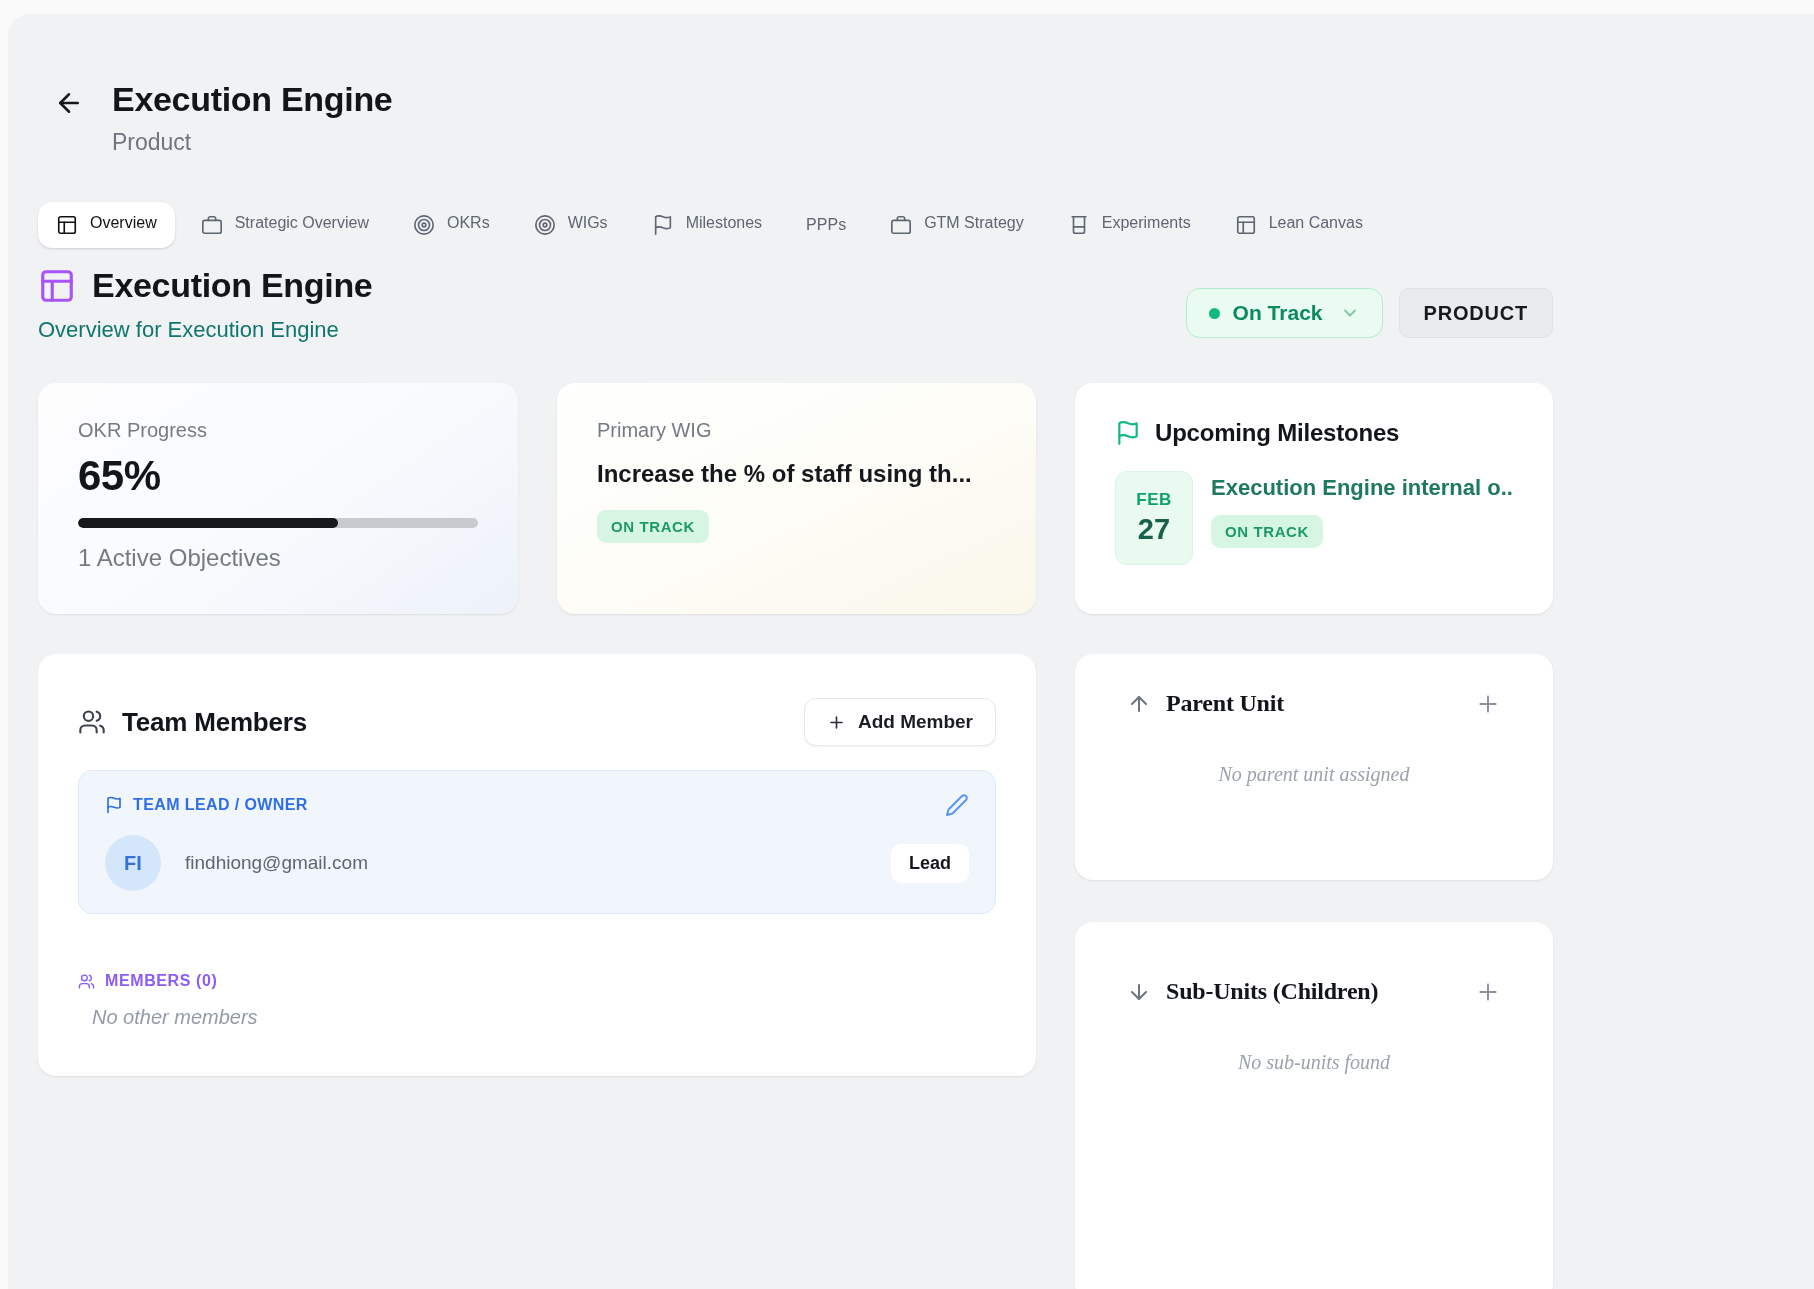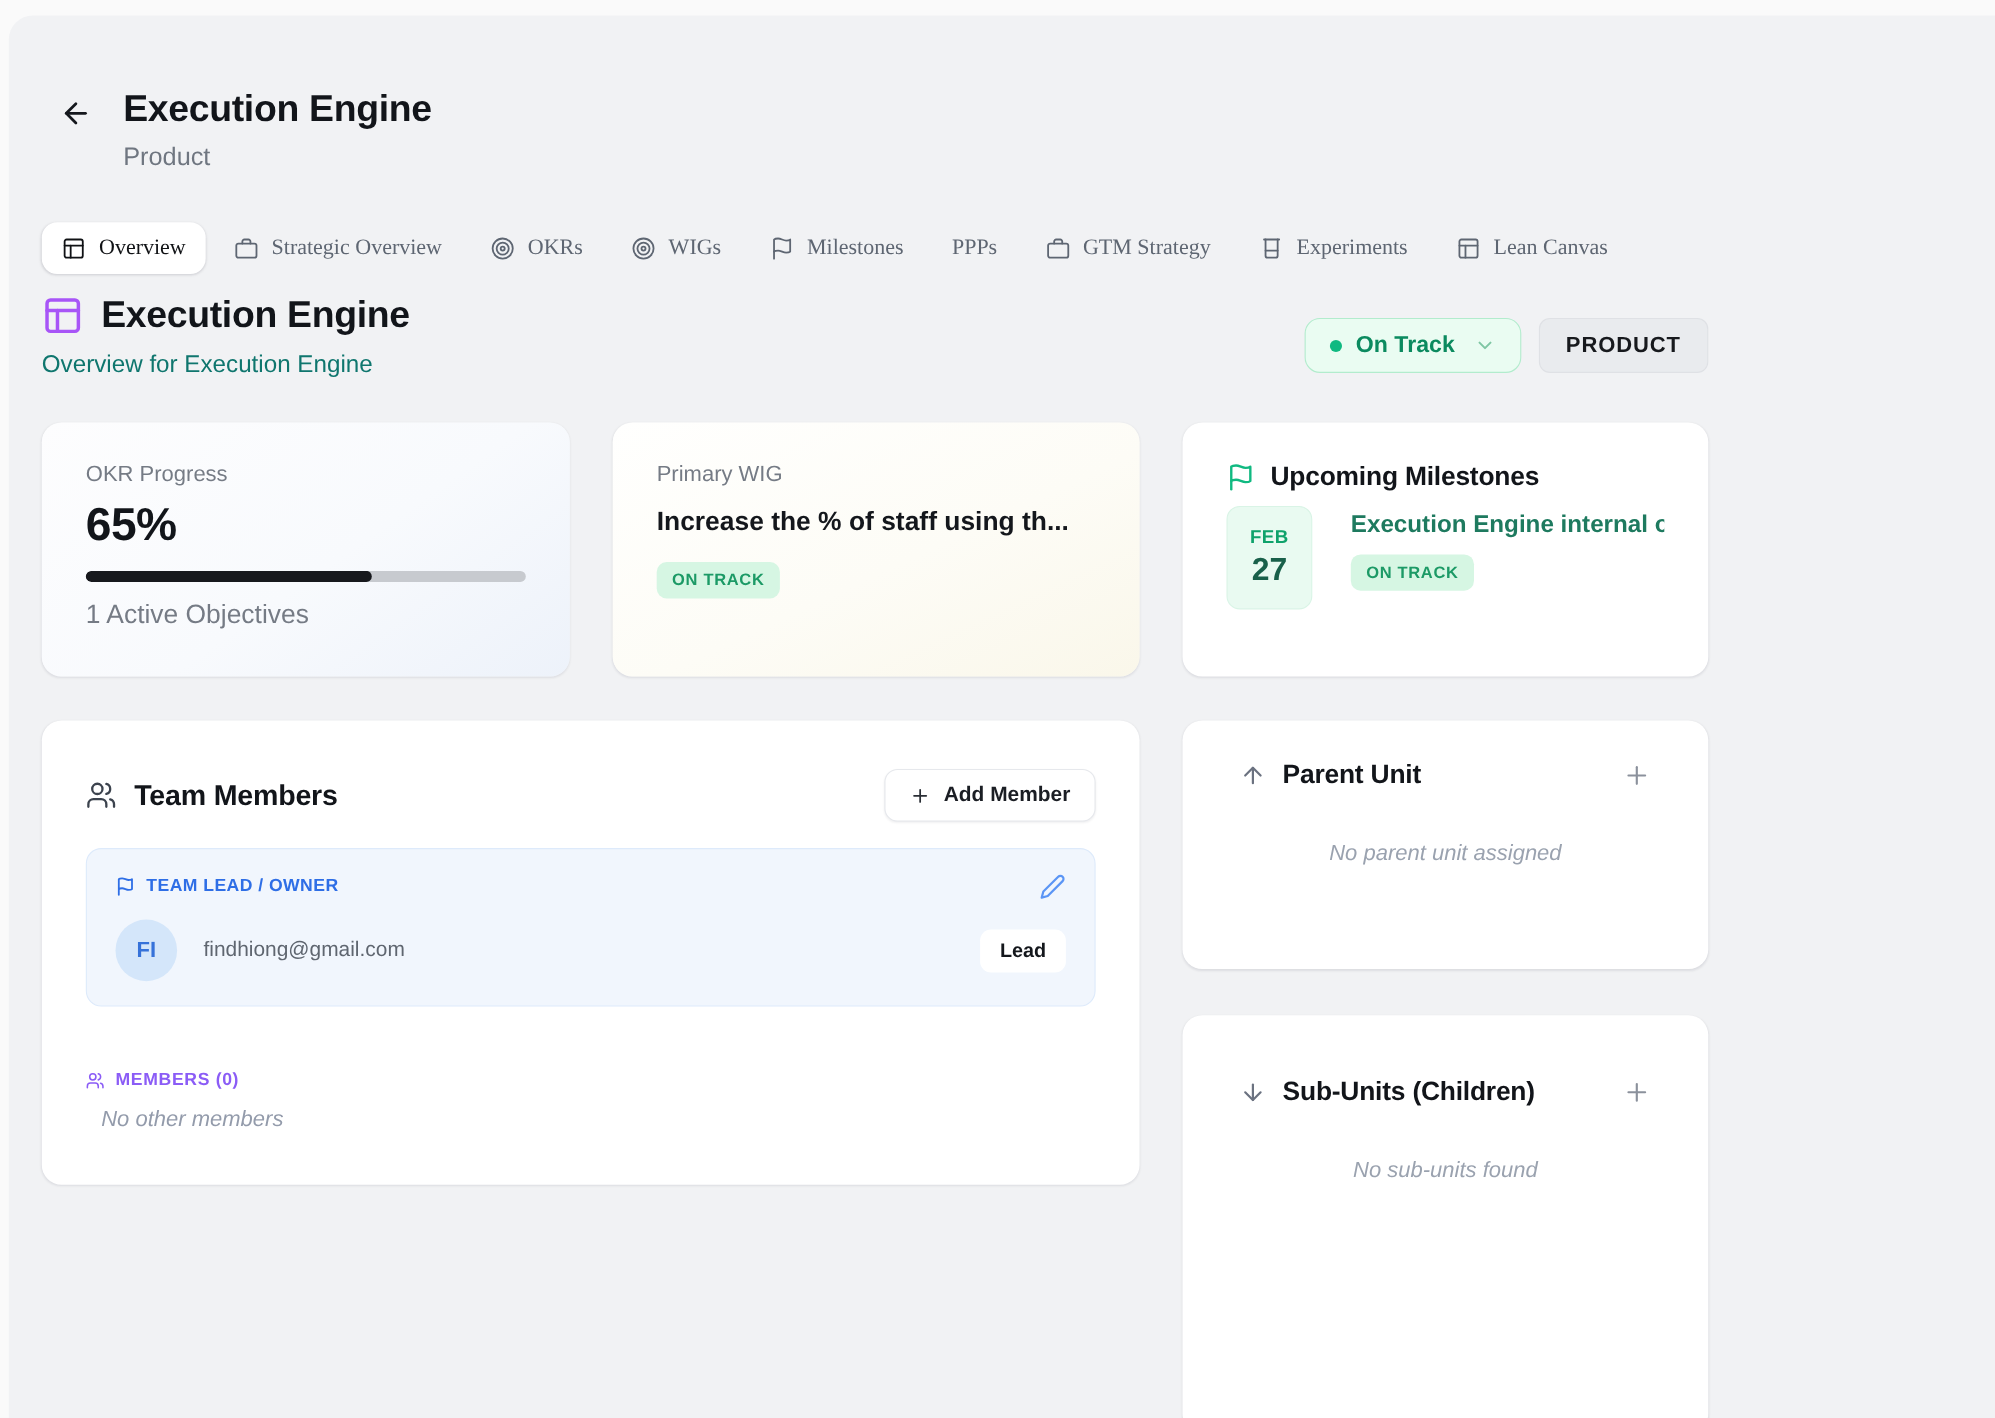"Overview" .tab { align-items: center -> none; font-family: Liberation Serif, serif -> Liberation Sans, sans-serif; font-size: 20px -> 16px }
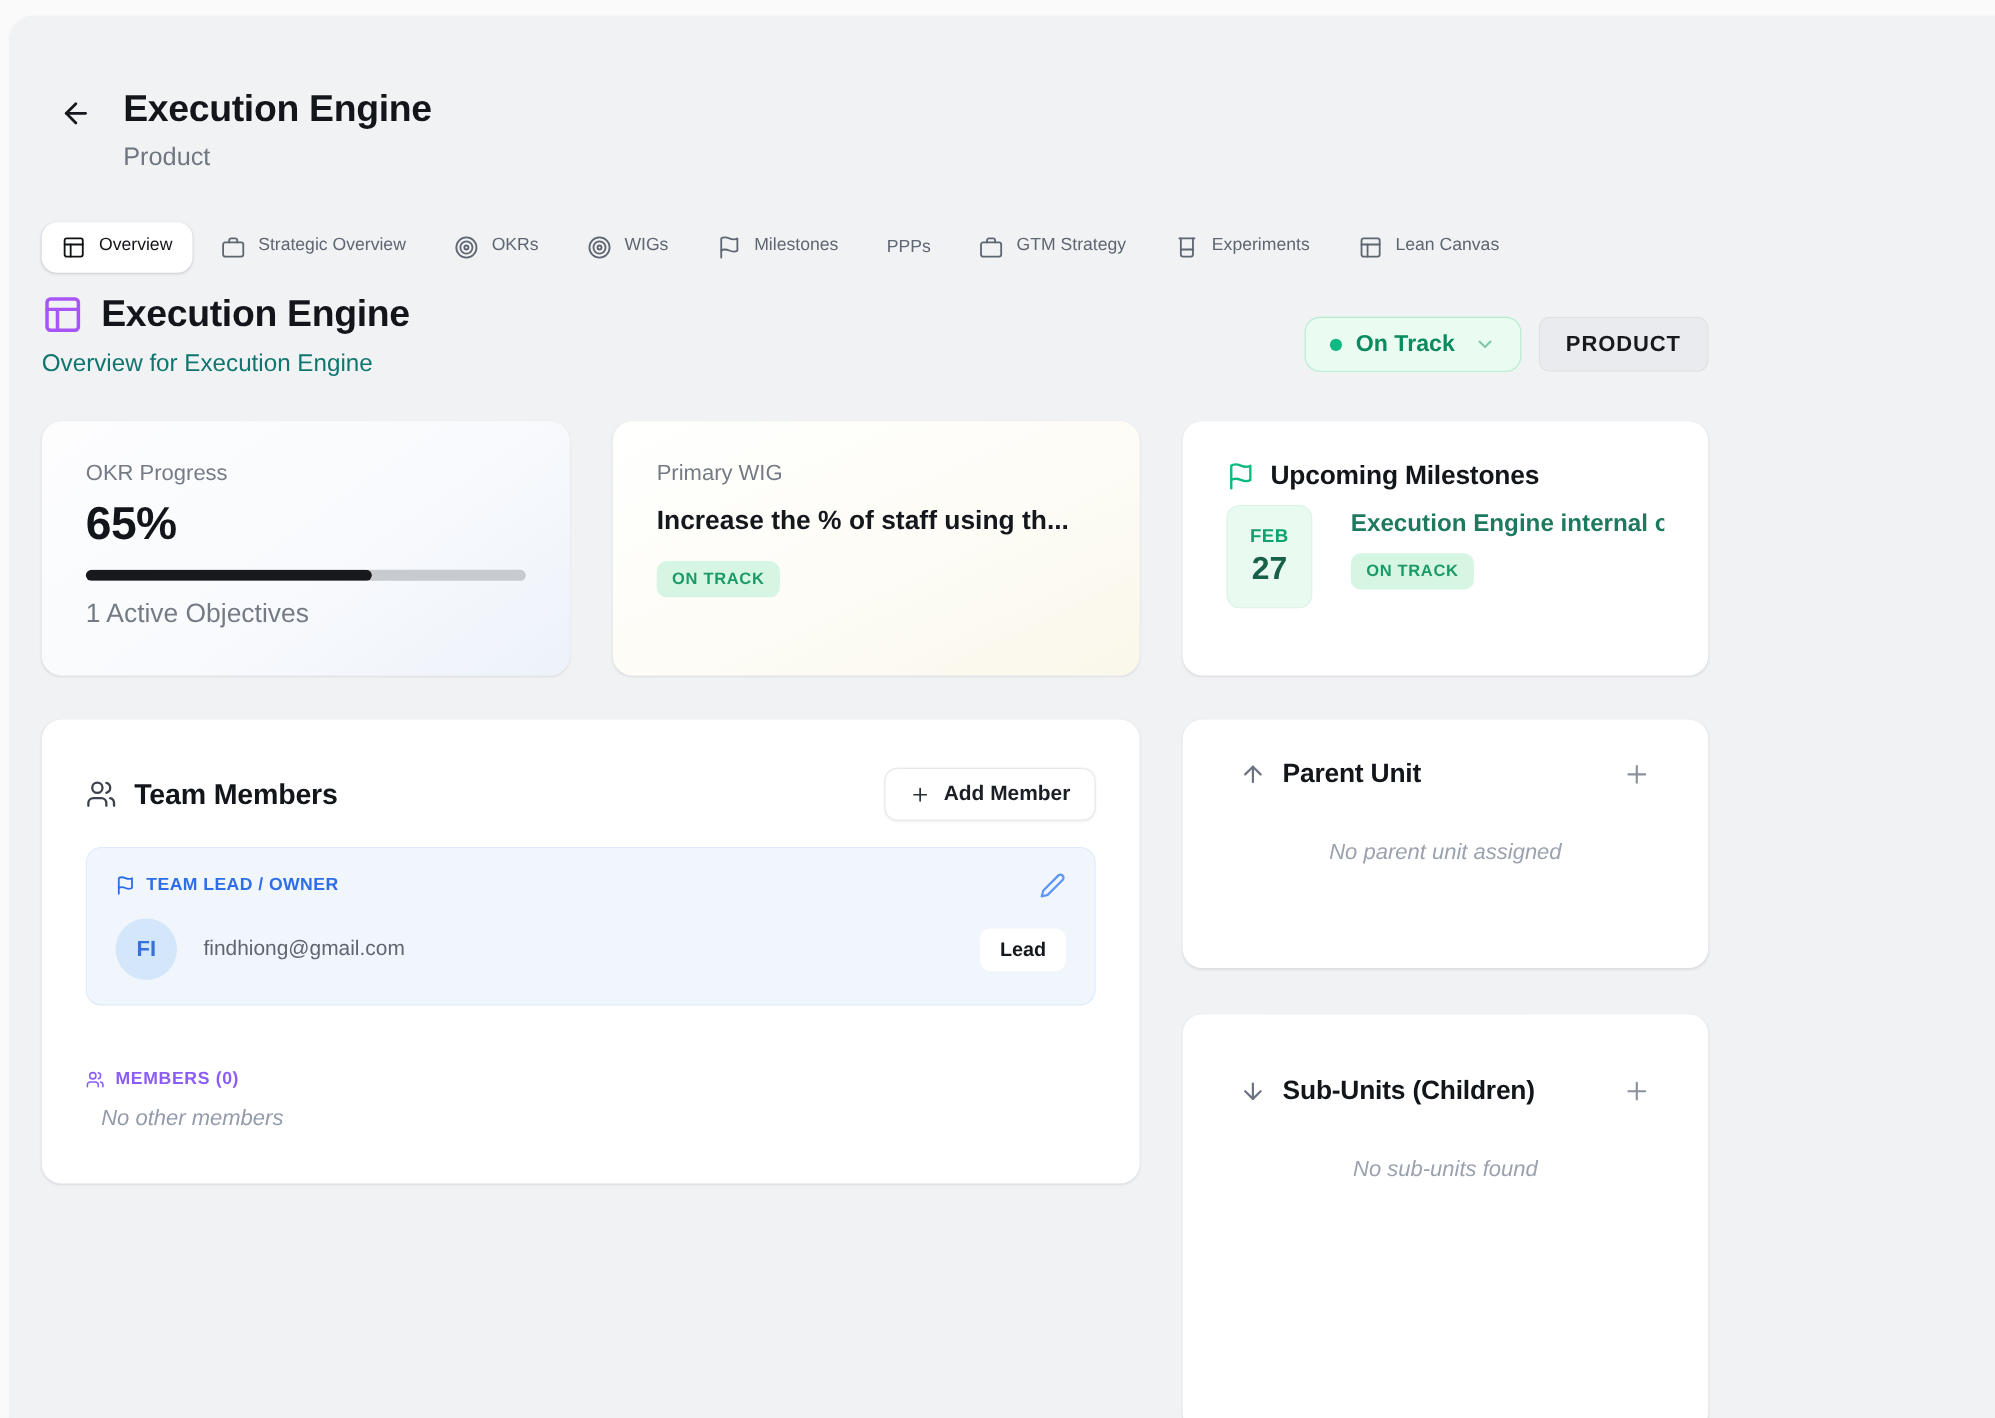"FEB" .ms-row { gap: 35px -> 18px; margin-top: 12px -> 24px }
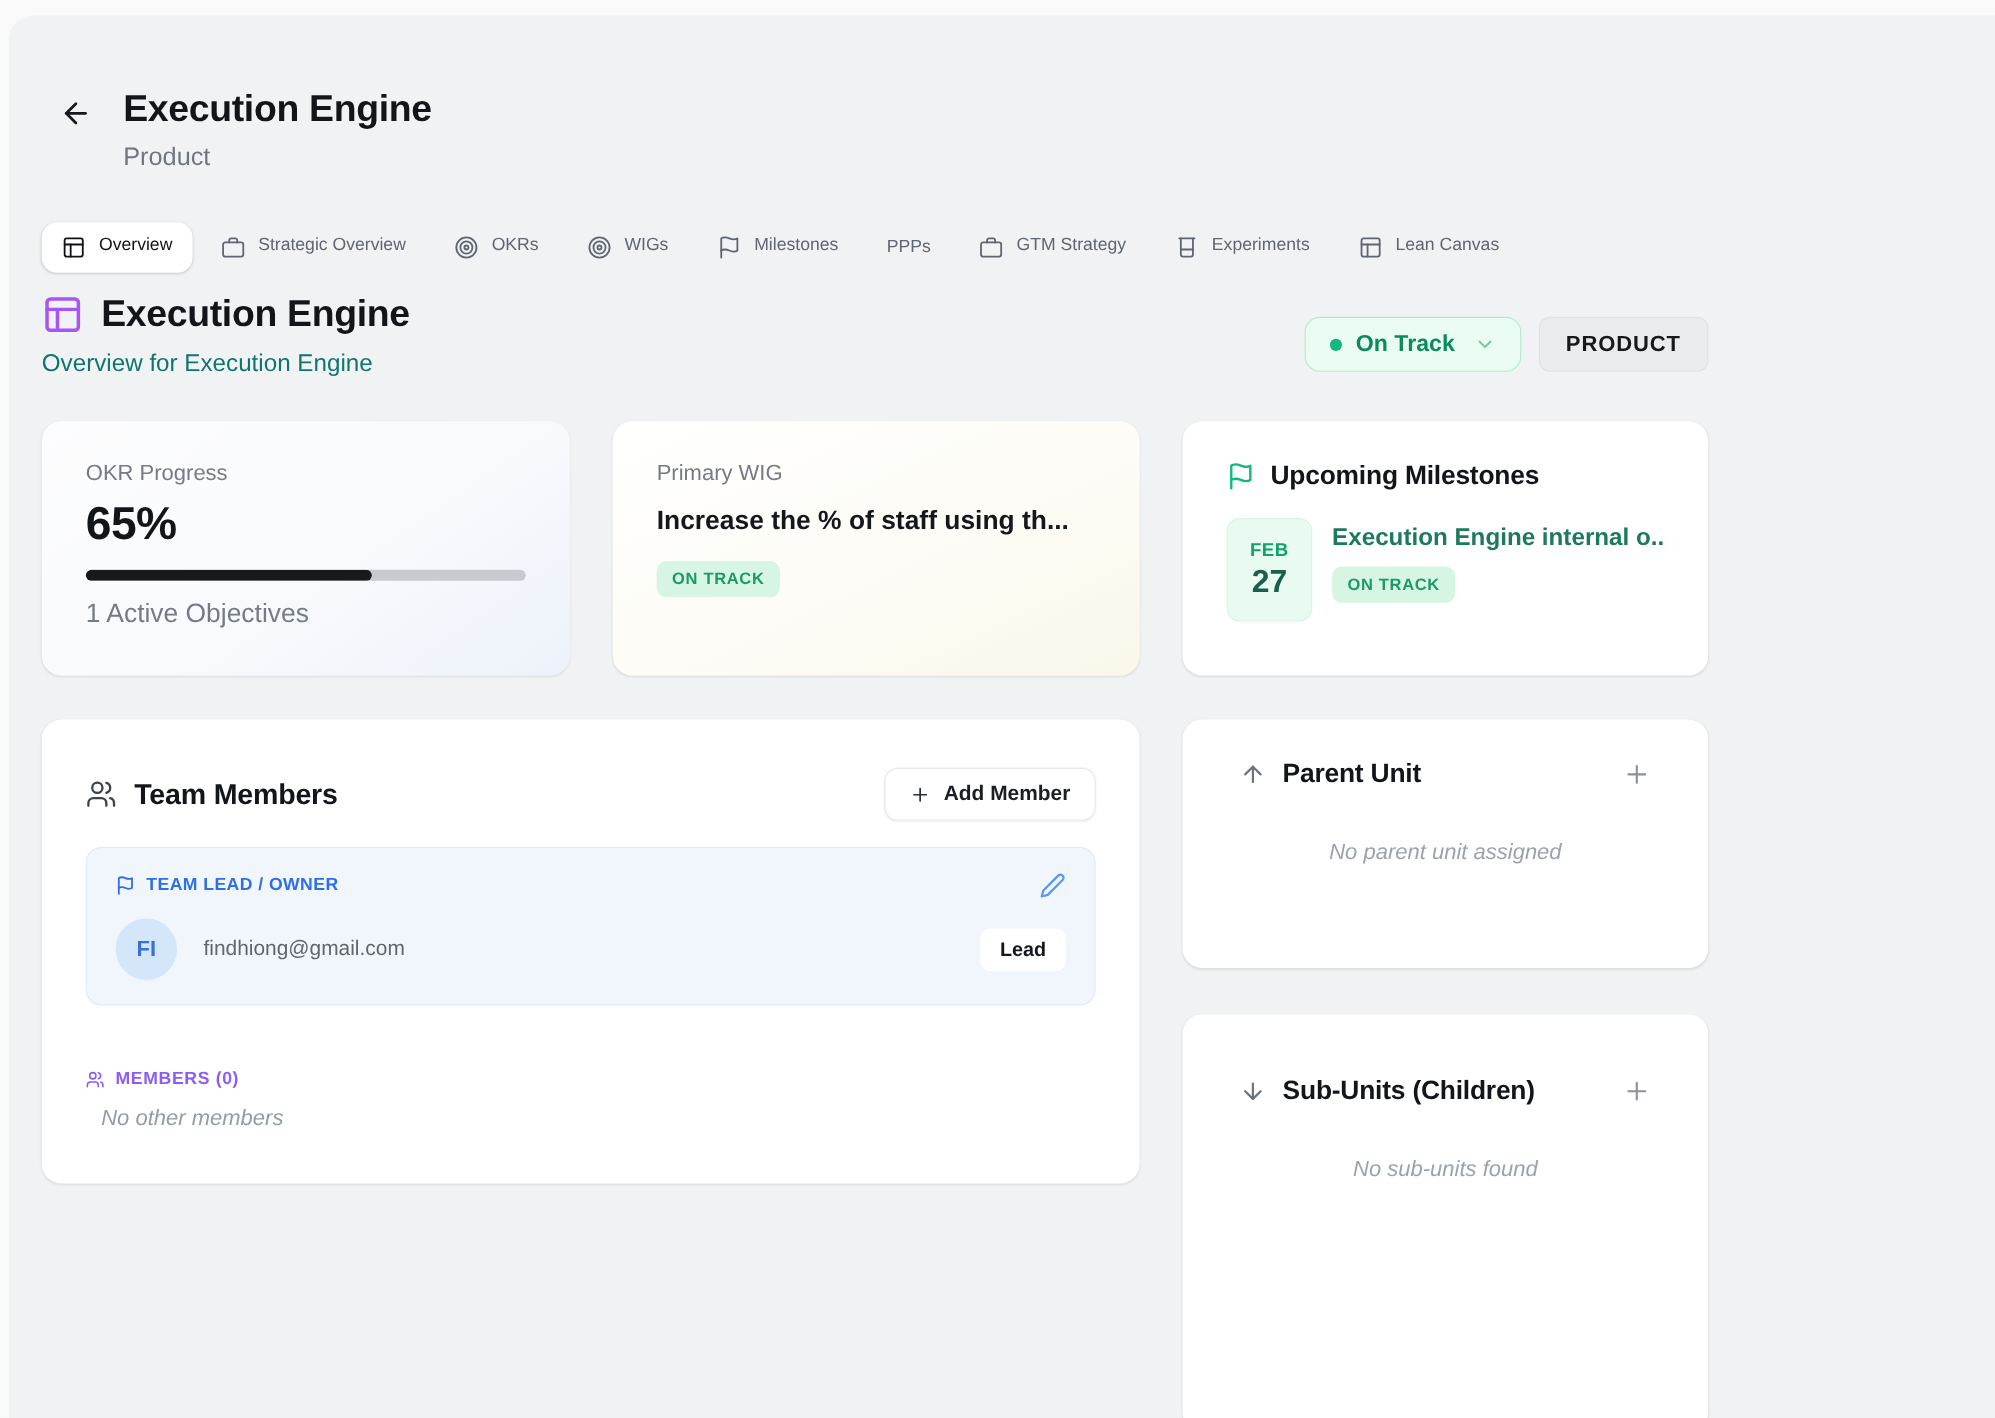"Parent Unit" .unit-card { font-family: none -> Liberation Serif, serif }
